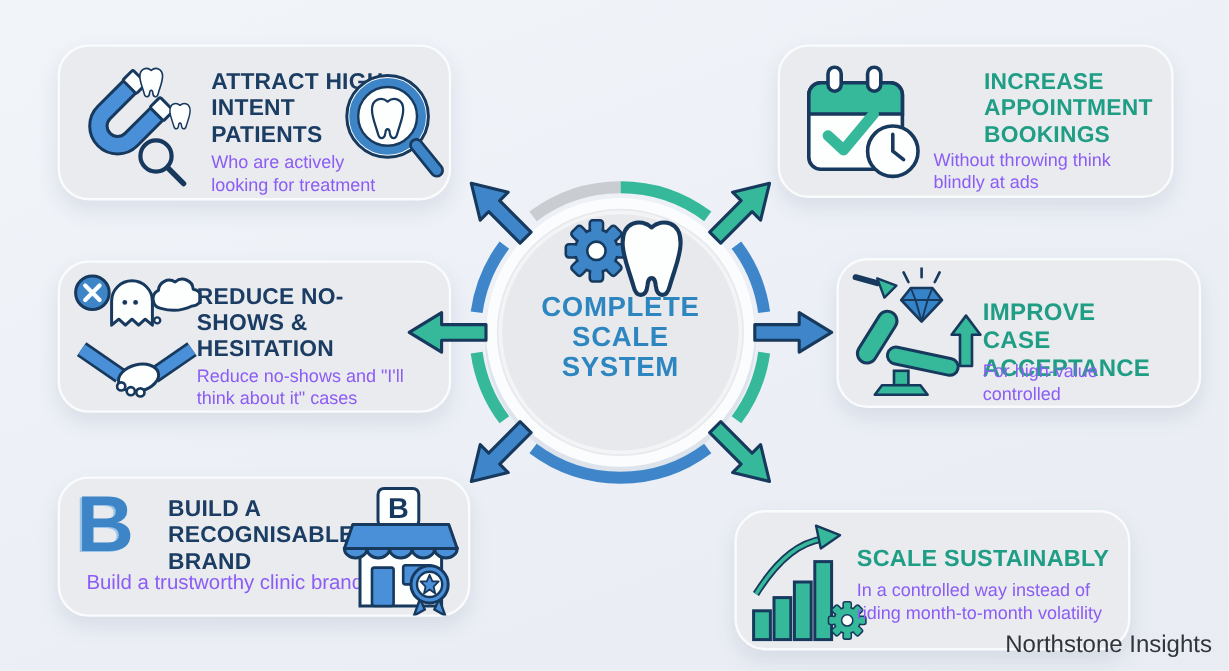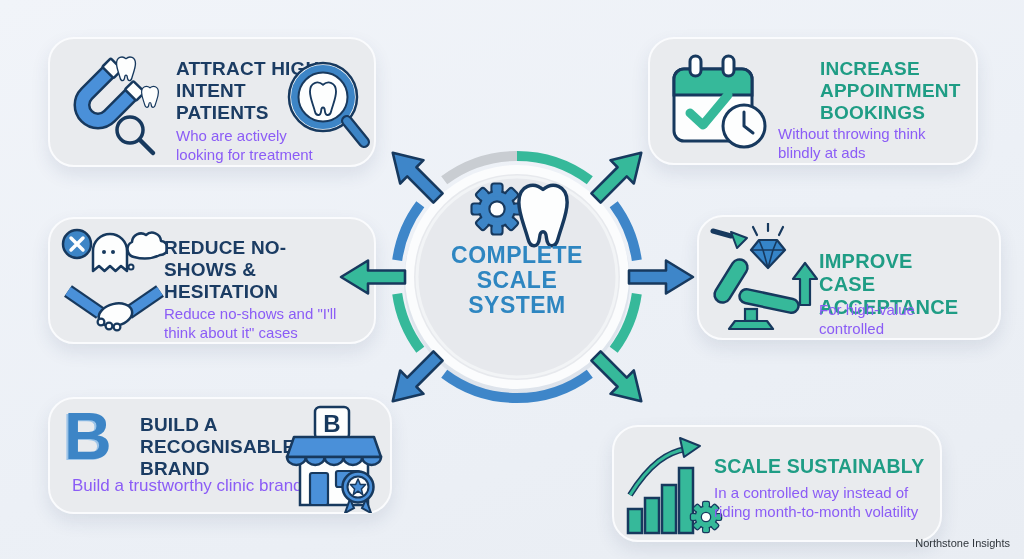"Northstone Insights" .footer { font-size: 11px -> 20px }
